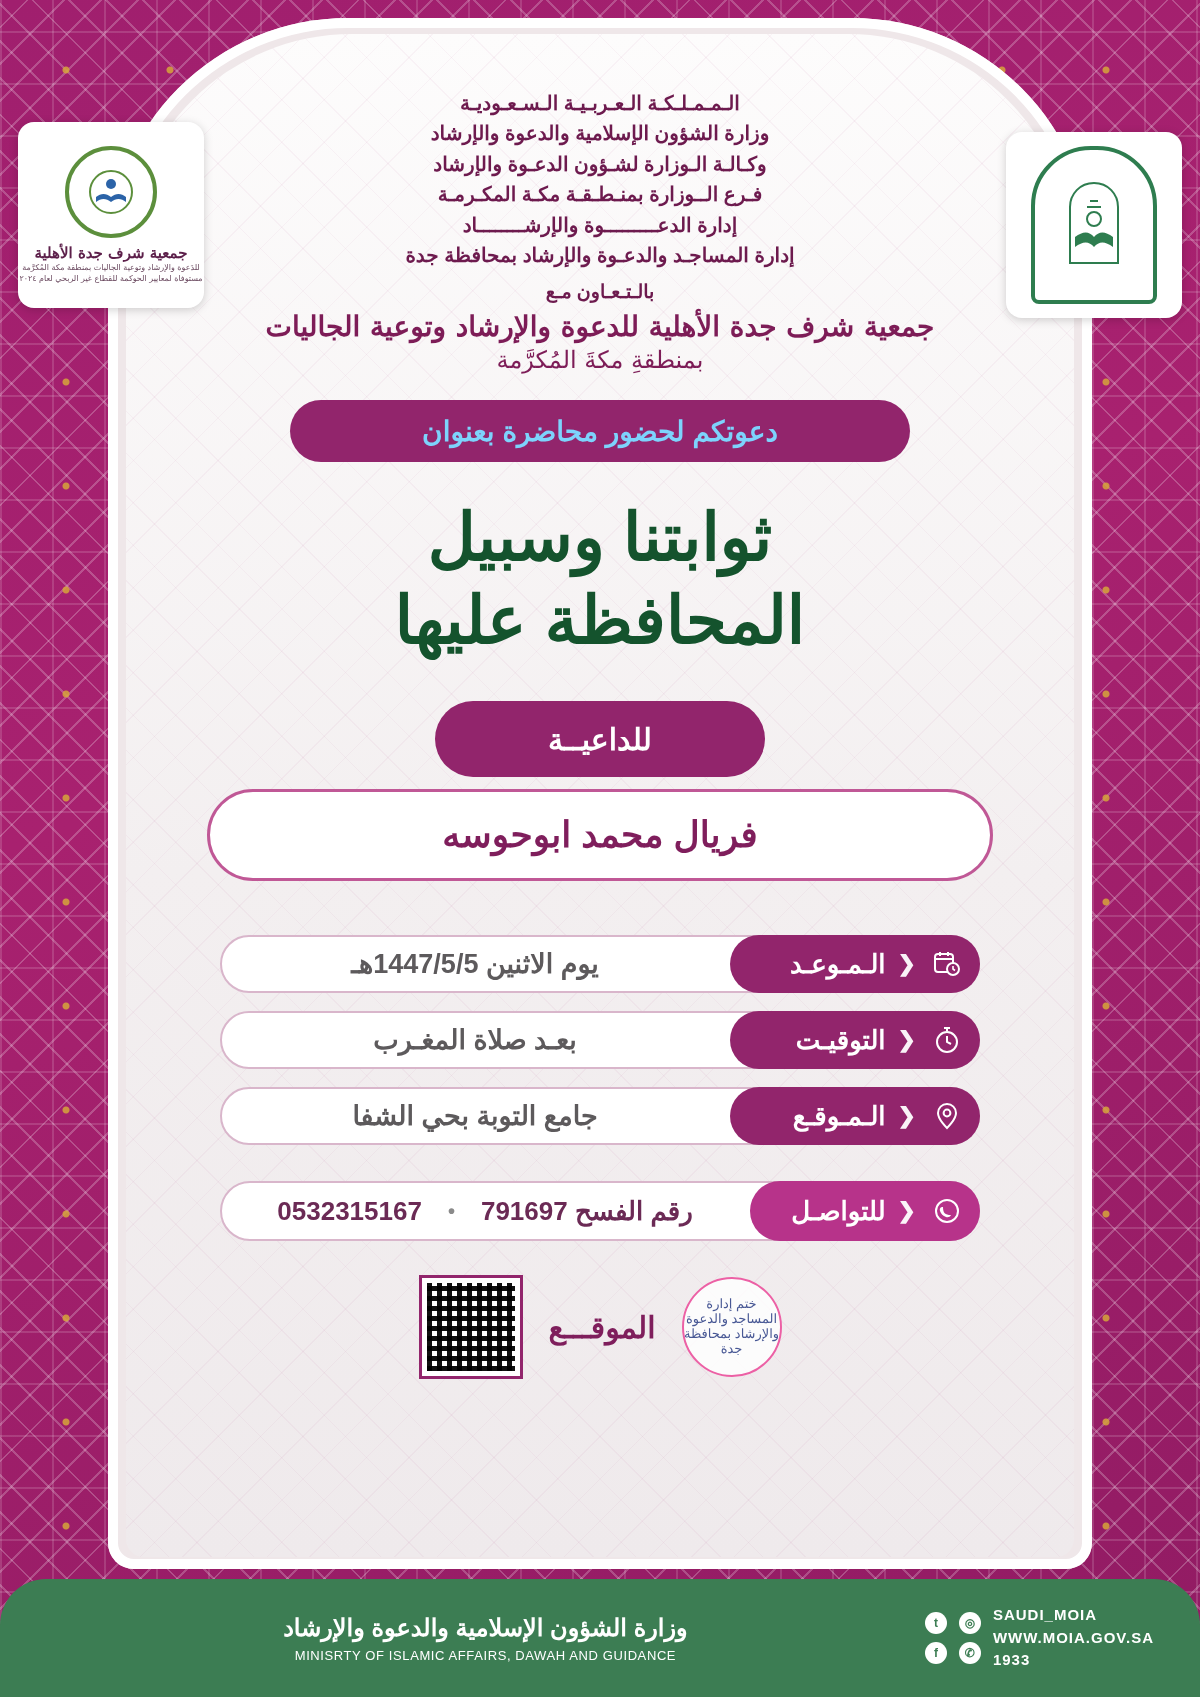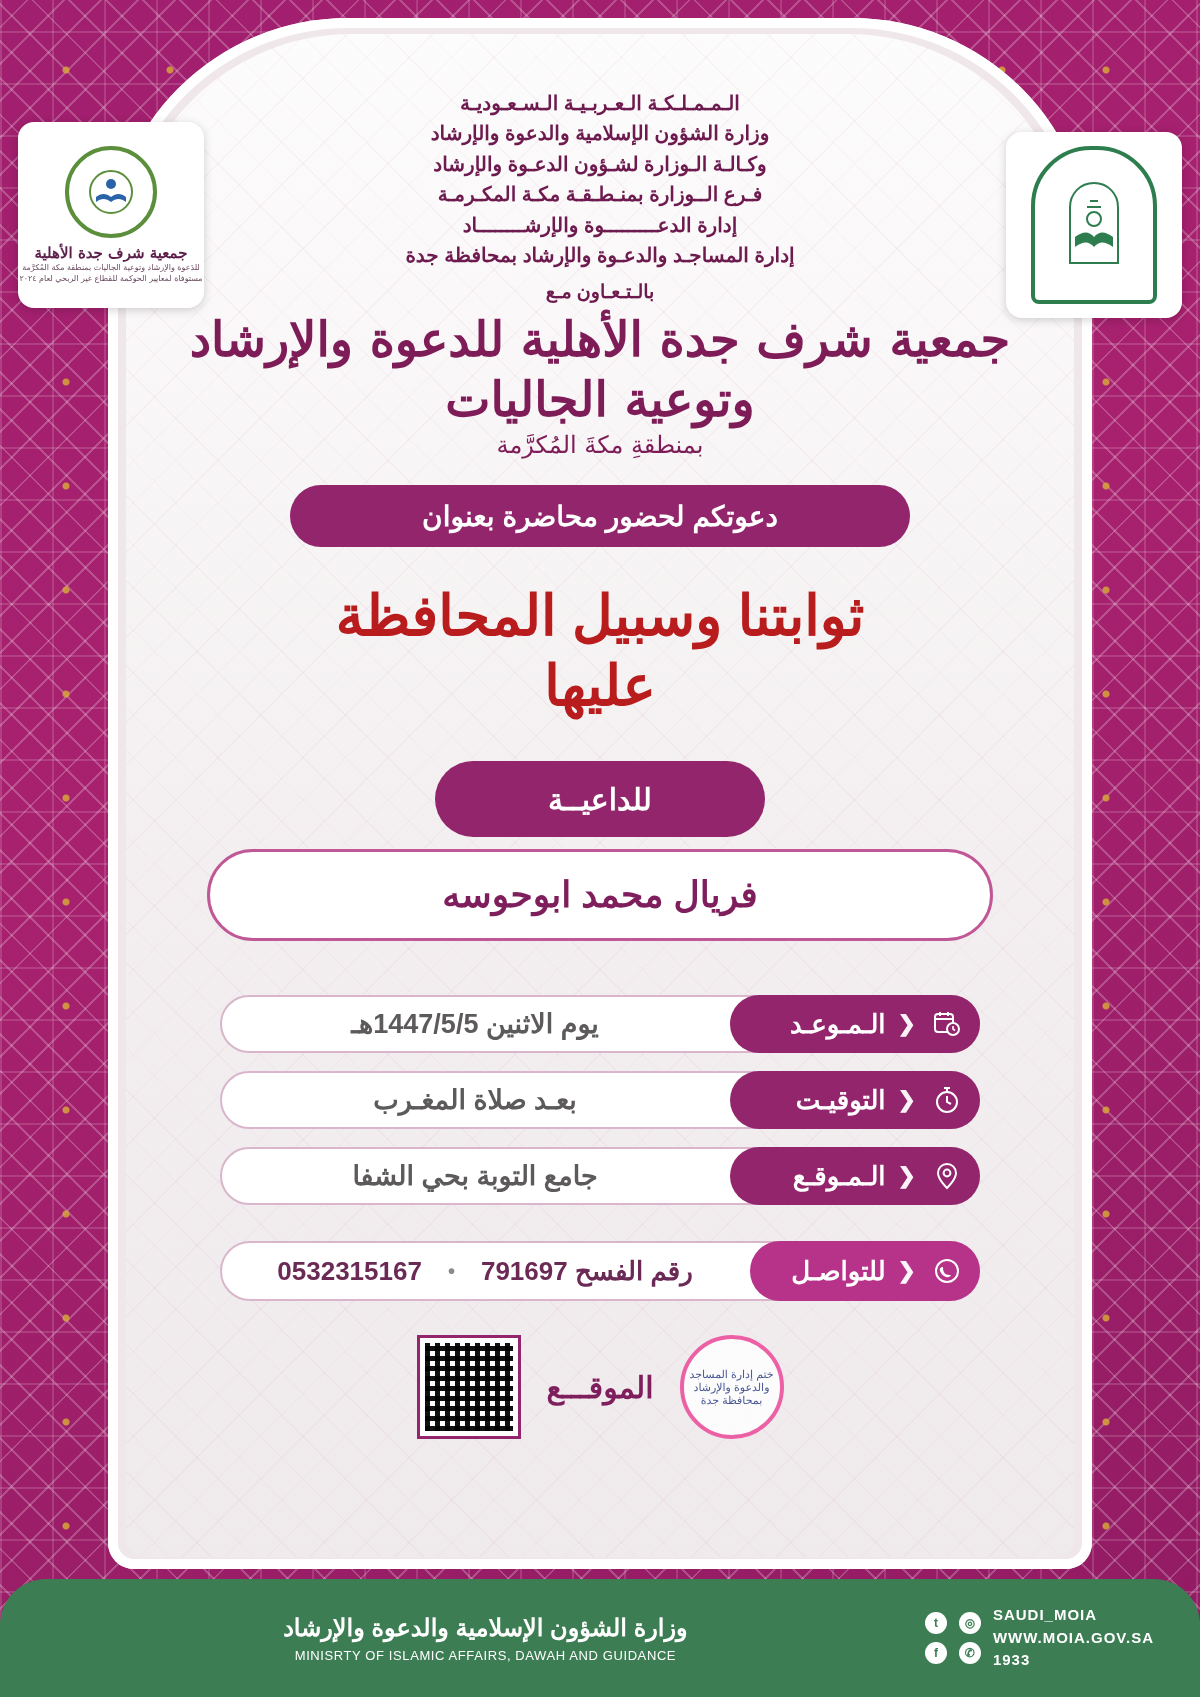"جمعية شرف جدة الأهلية للدعوة" .assoc-name { font-size: 48px -> 28px }
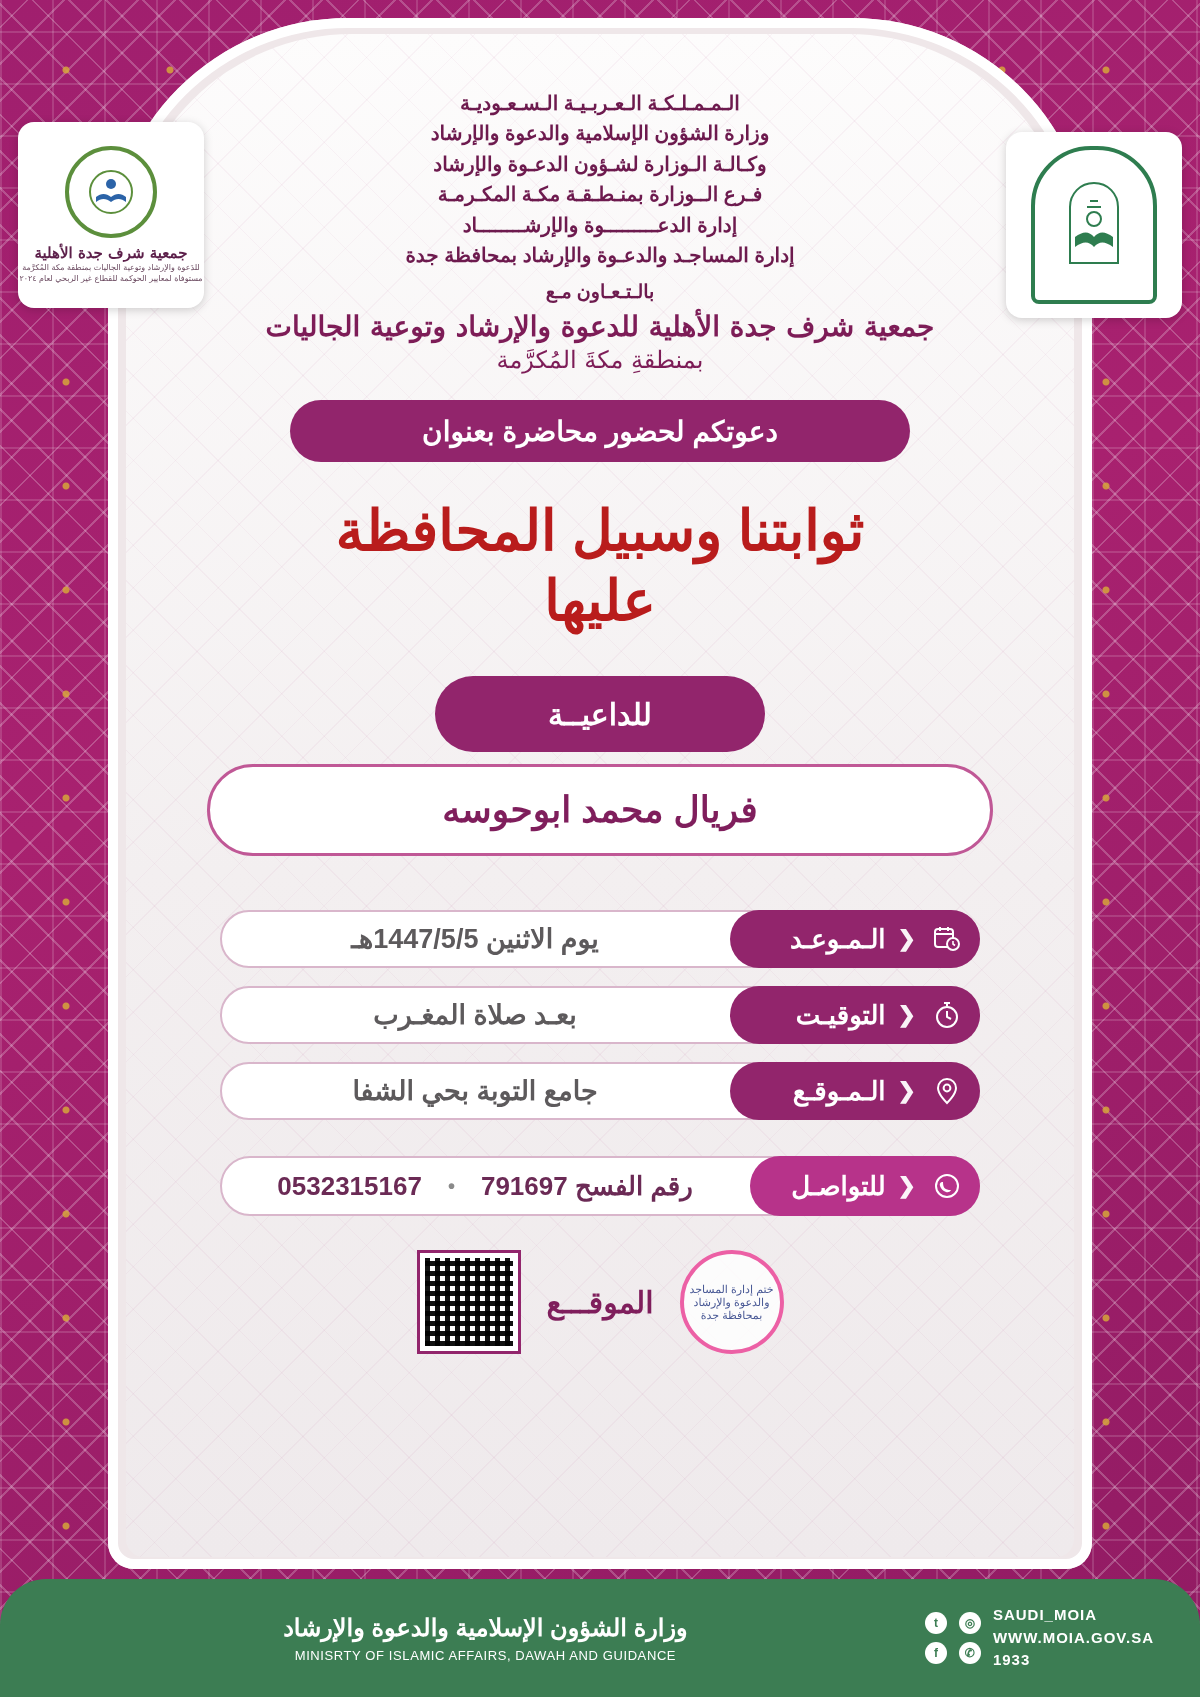"دعوتكم لحضور محاضرة بعنوان" .invite-pill { color: #ffffff -> #7dd3fc }
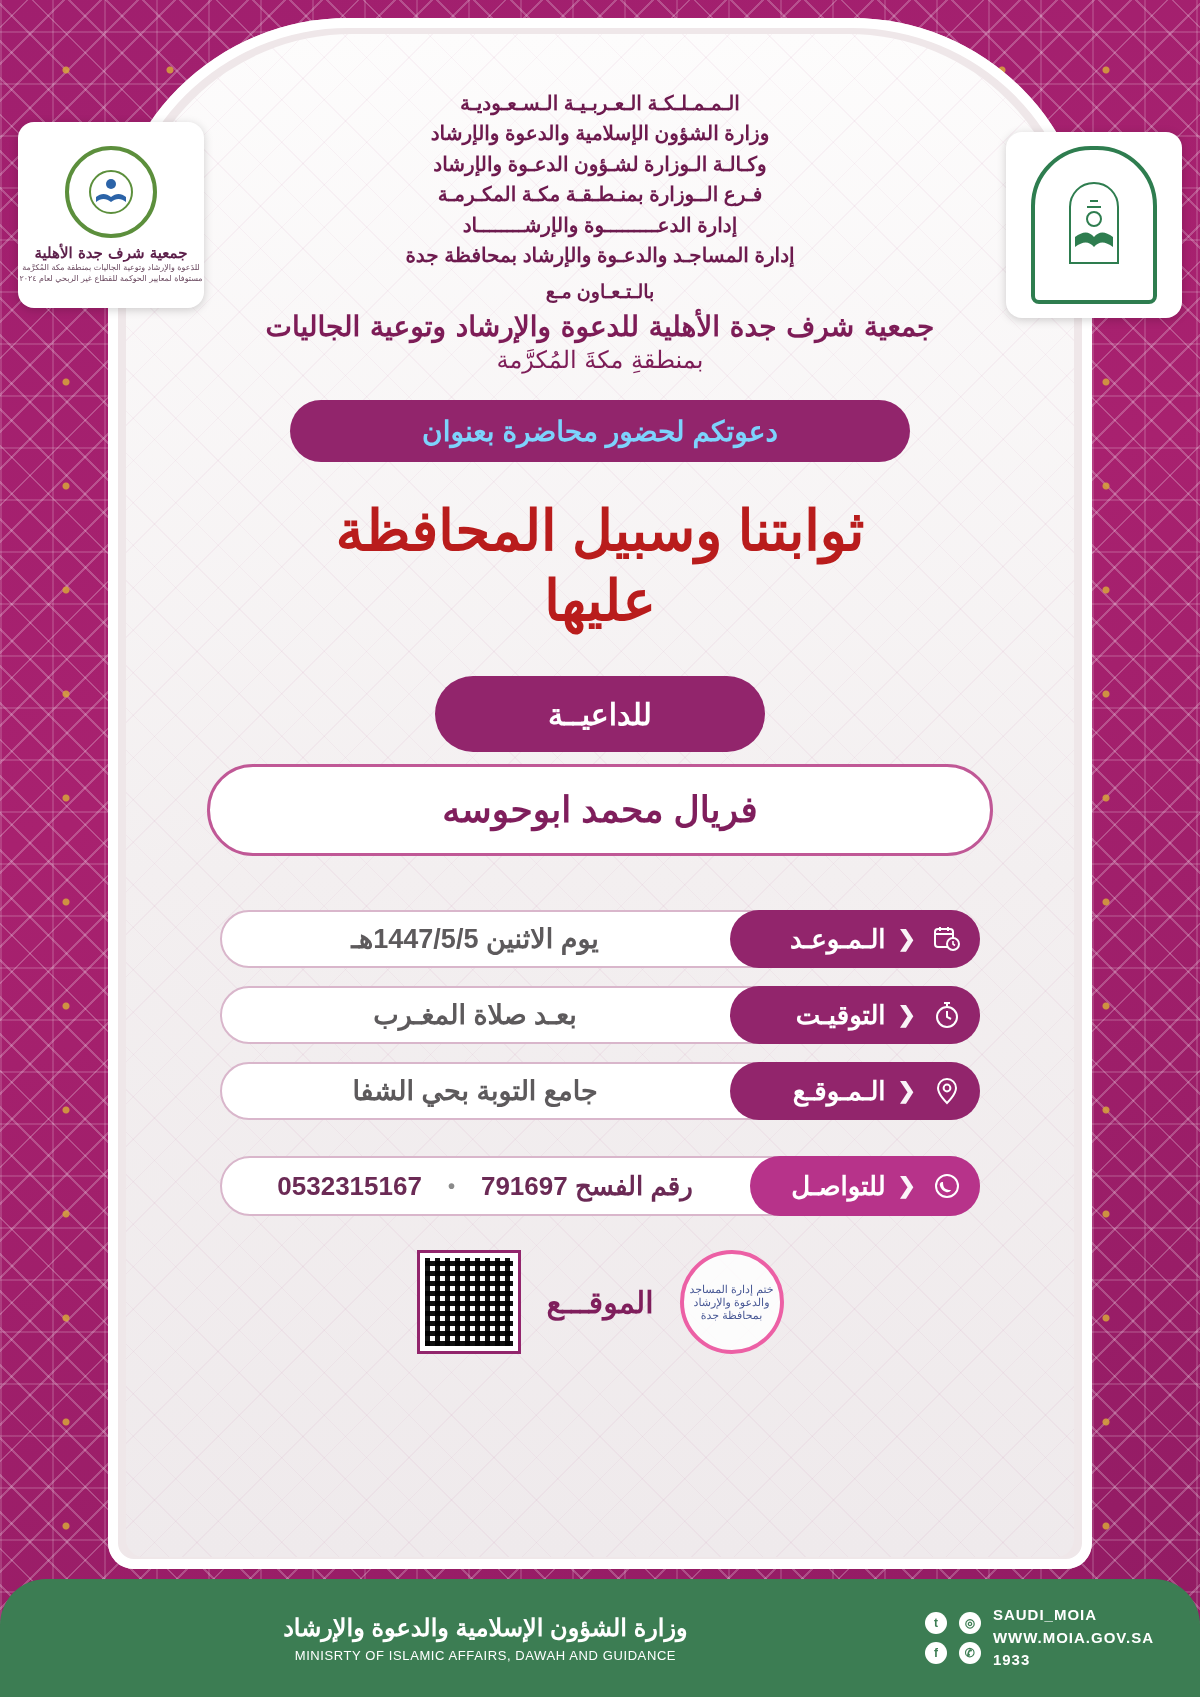"ثوابتنا وسبيل المحافظة عليها" .lecture-title { color: #b91c1c -> #14532d; font-size: 56px -> 66px }
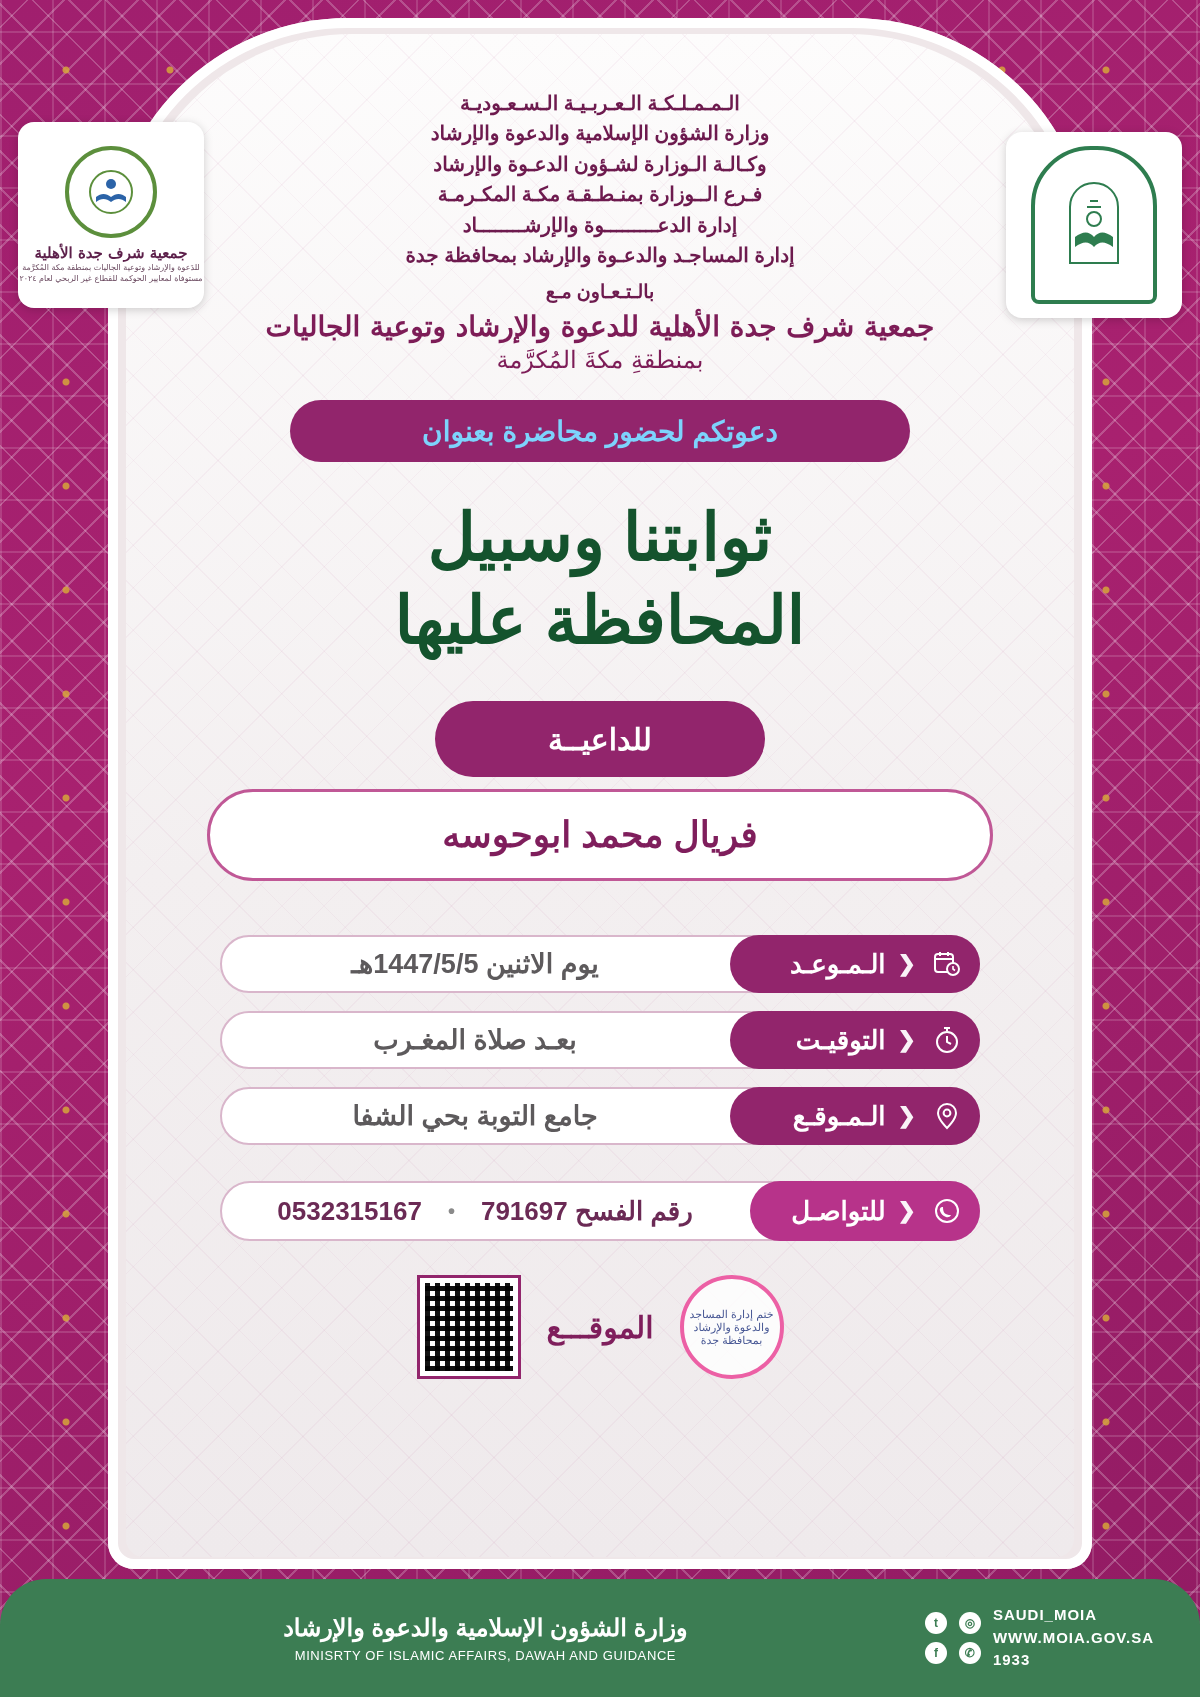"ختم إدارة المساجد والدعوة والإرشاد" .seal { border: 4px solid #ec4899 -> 2px solid #ec4899; font-size: 11px -> 13px }
